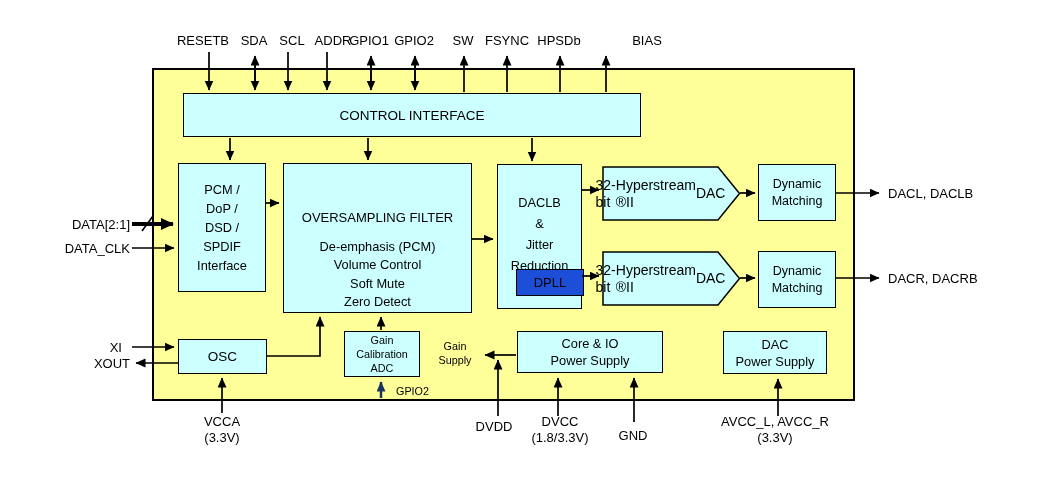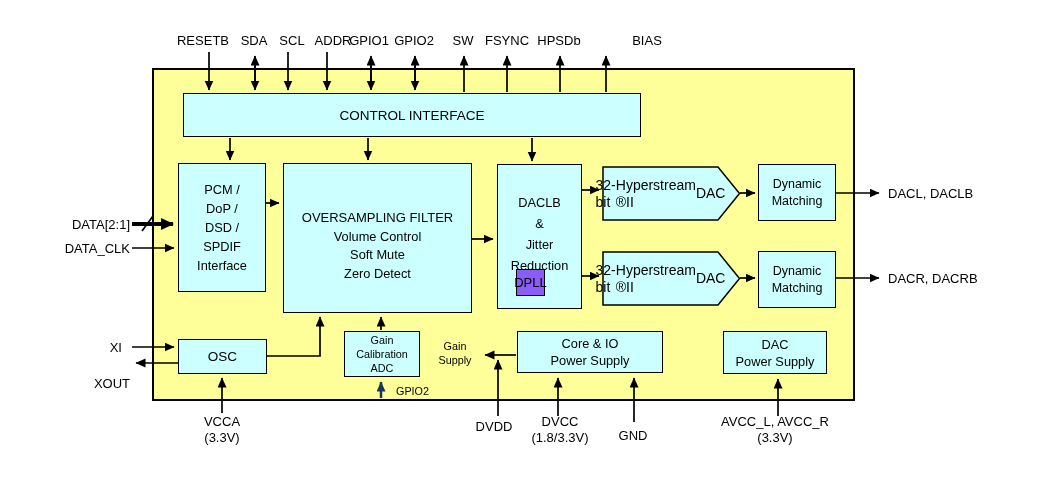"De-emphasis (PCM)" span { html: none -> <span>De-emphasis (PCM)</span> }
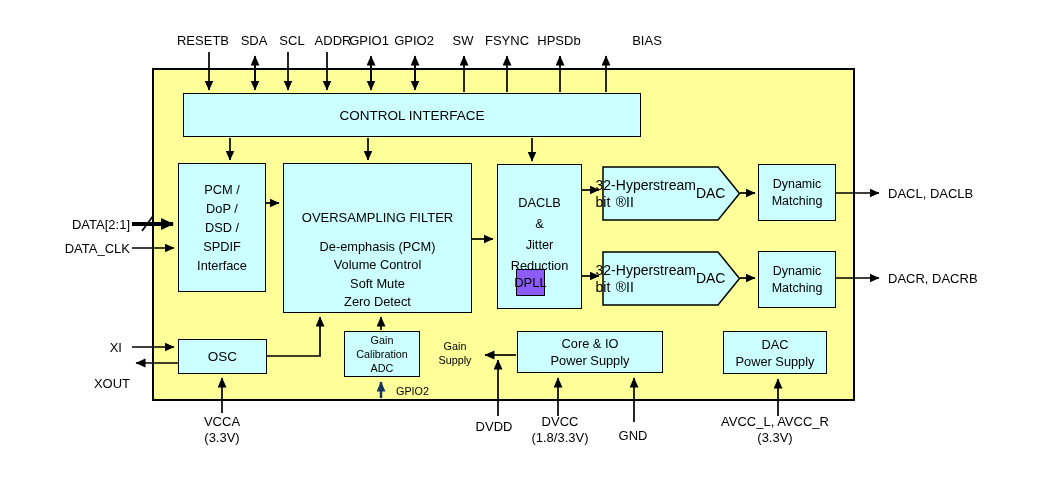"DPLL" .dpll { background: #8b5cf6 -> #1d4ed8; width: 29px -> 68px }
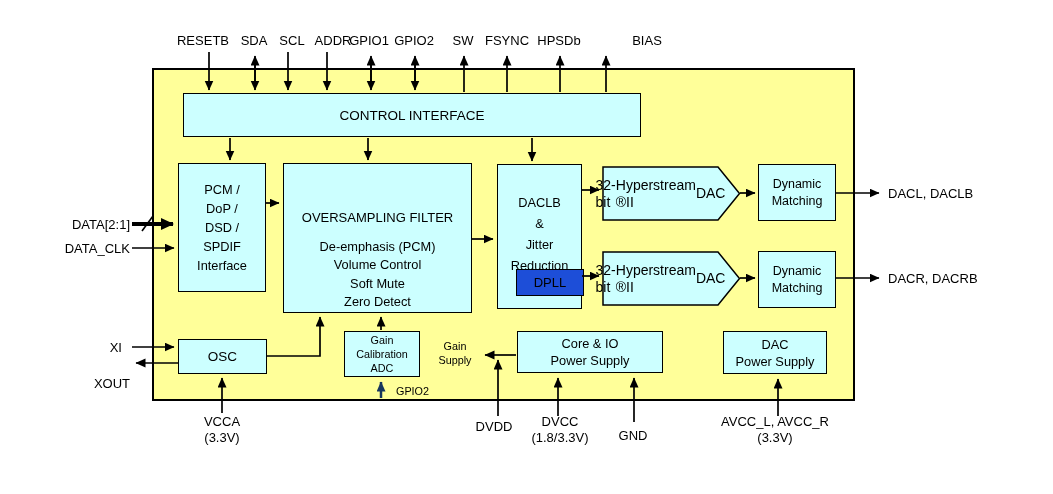"XOUT" div.abs { margin-top: 20px -> none }
